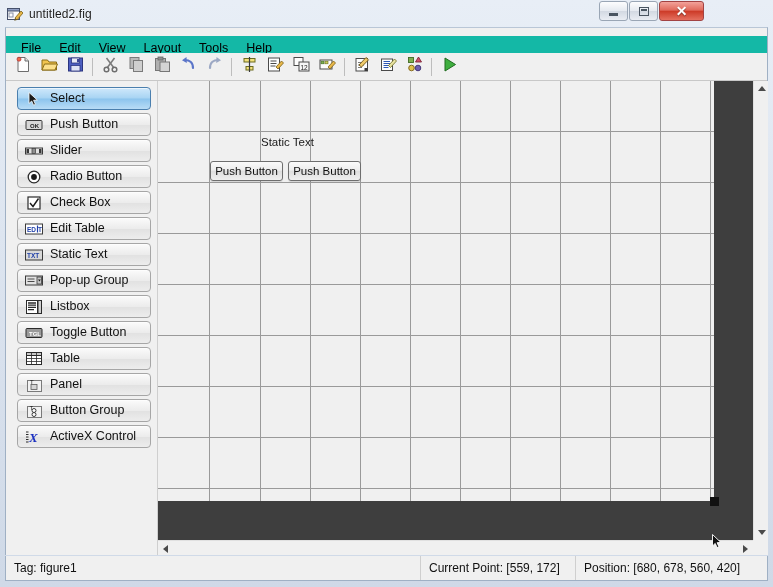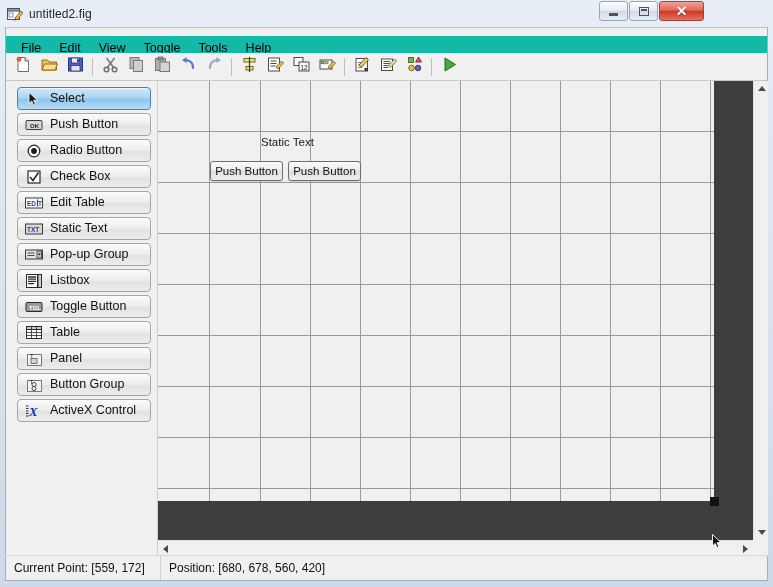"Toggle" div.menu-item { text: Toggle -> Layout }
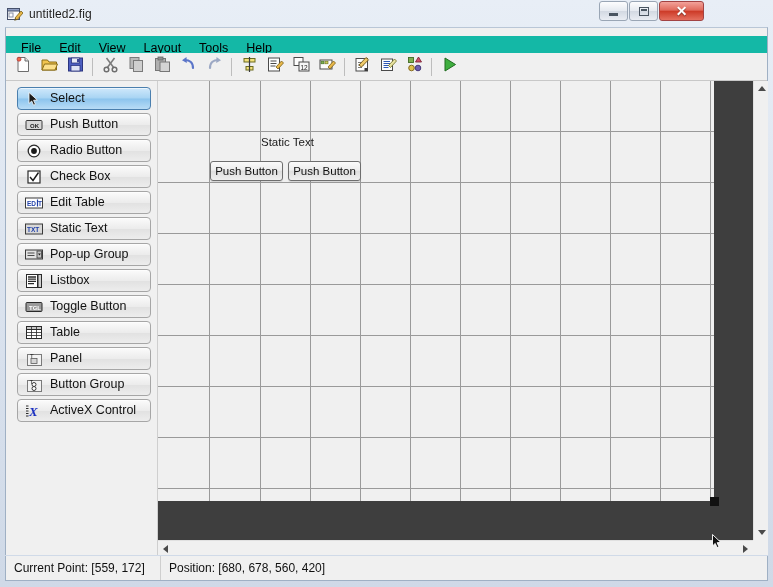"Slider" div.pal-btn { html: none -> <div> <span> <svg> <rect></rect> <rect></rect> <rect></rect> <rect></rect> </svg> </span> <span>Slider</span> </div> }
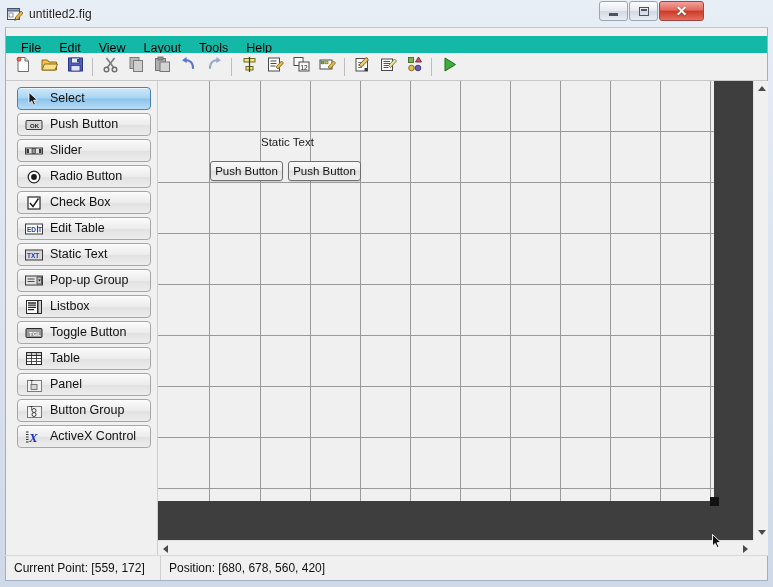"Tag: figure1" div.status-cell { html: none -> <div>Tag: figure1</div> }
